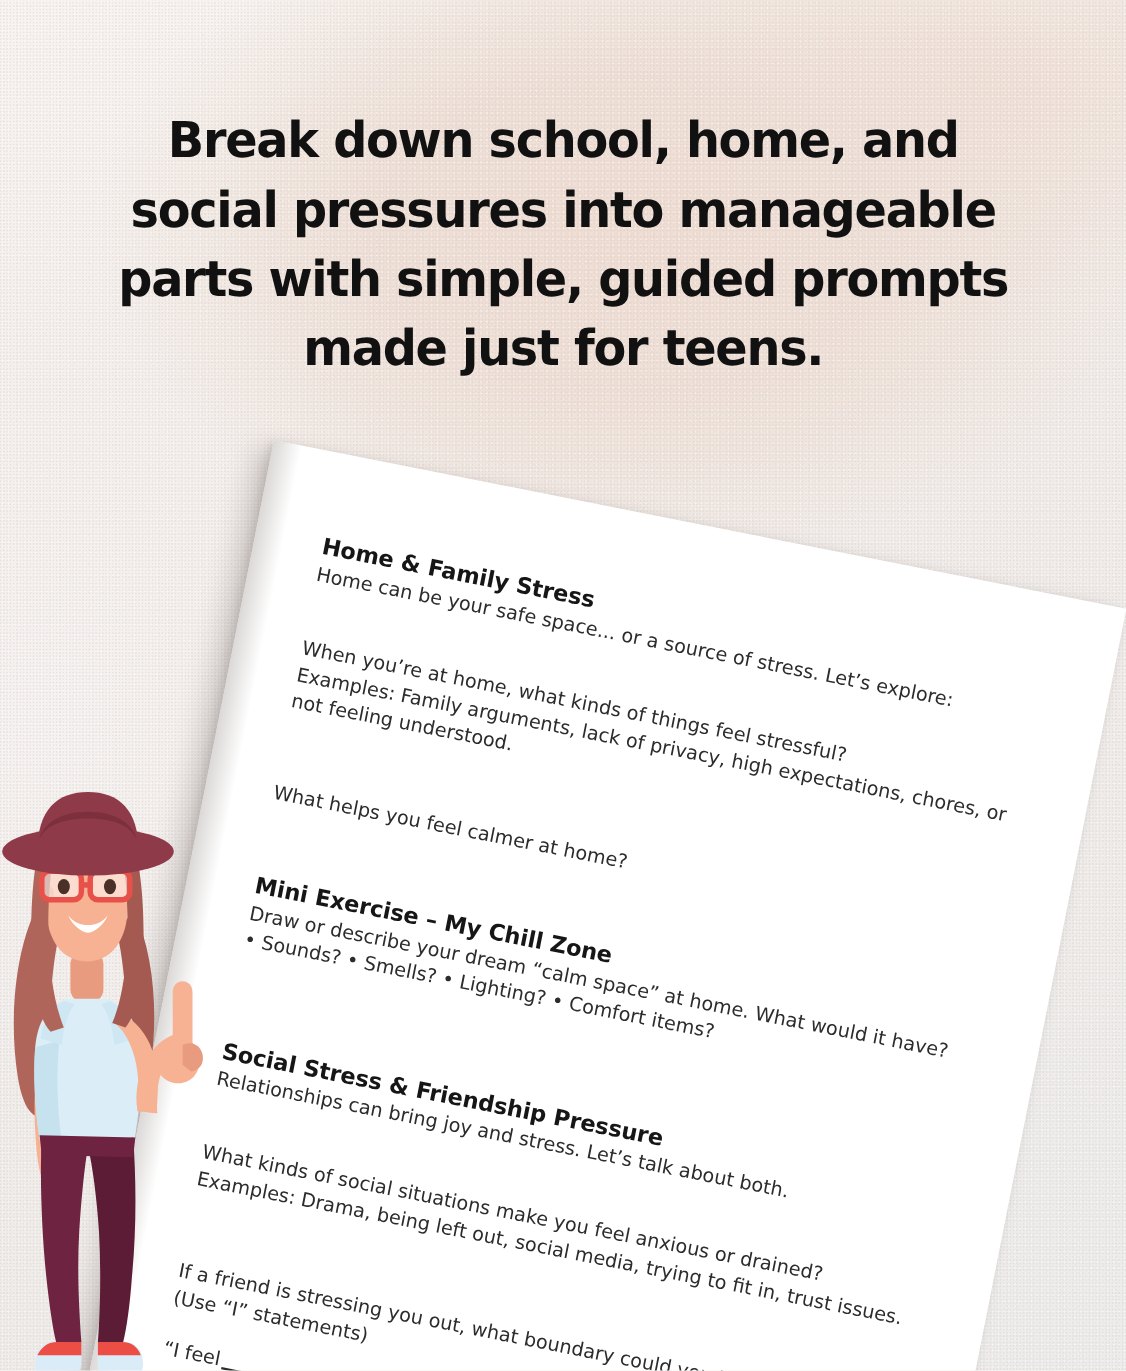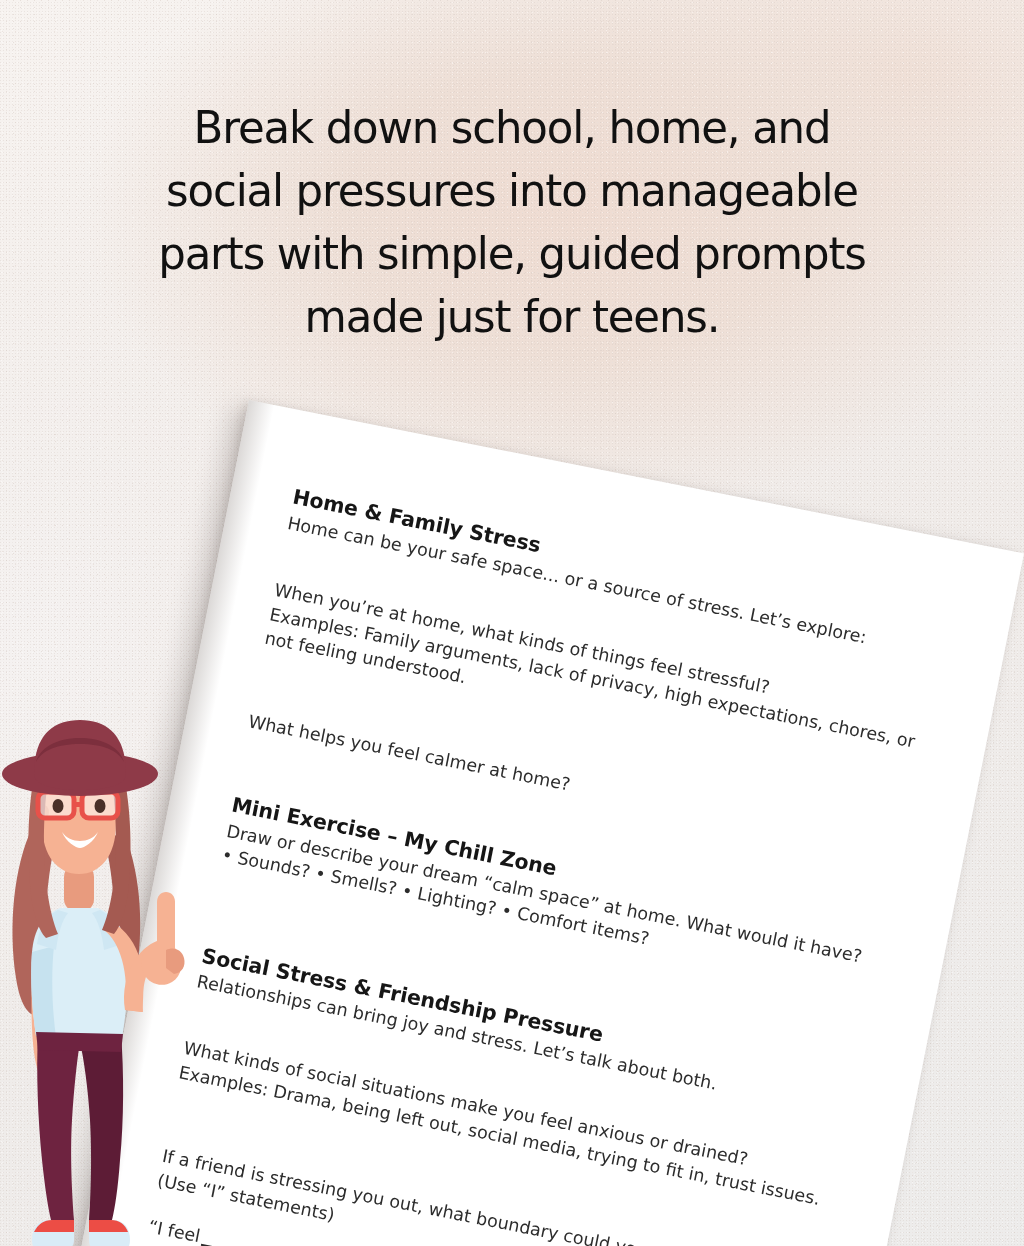"Break down school, home, and" .headline { font-weight: 400 -> 700 }
